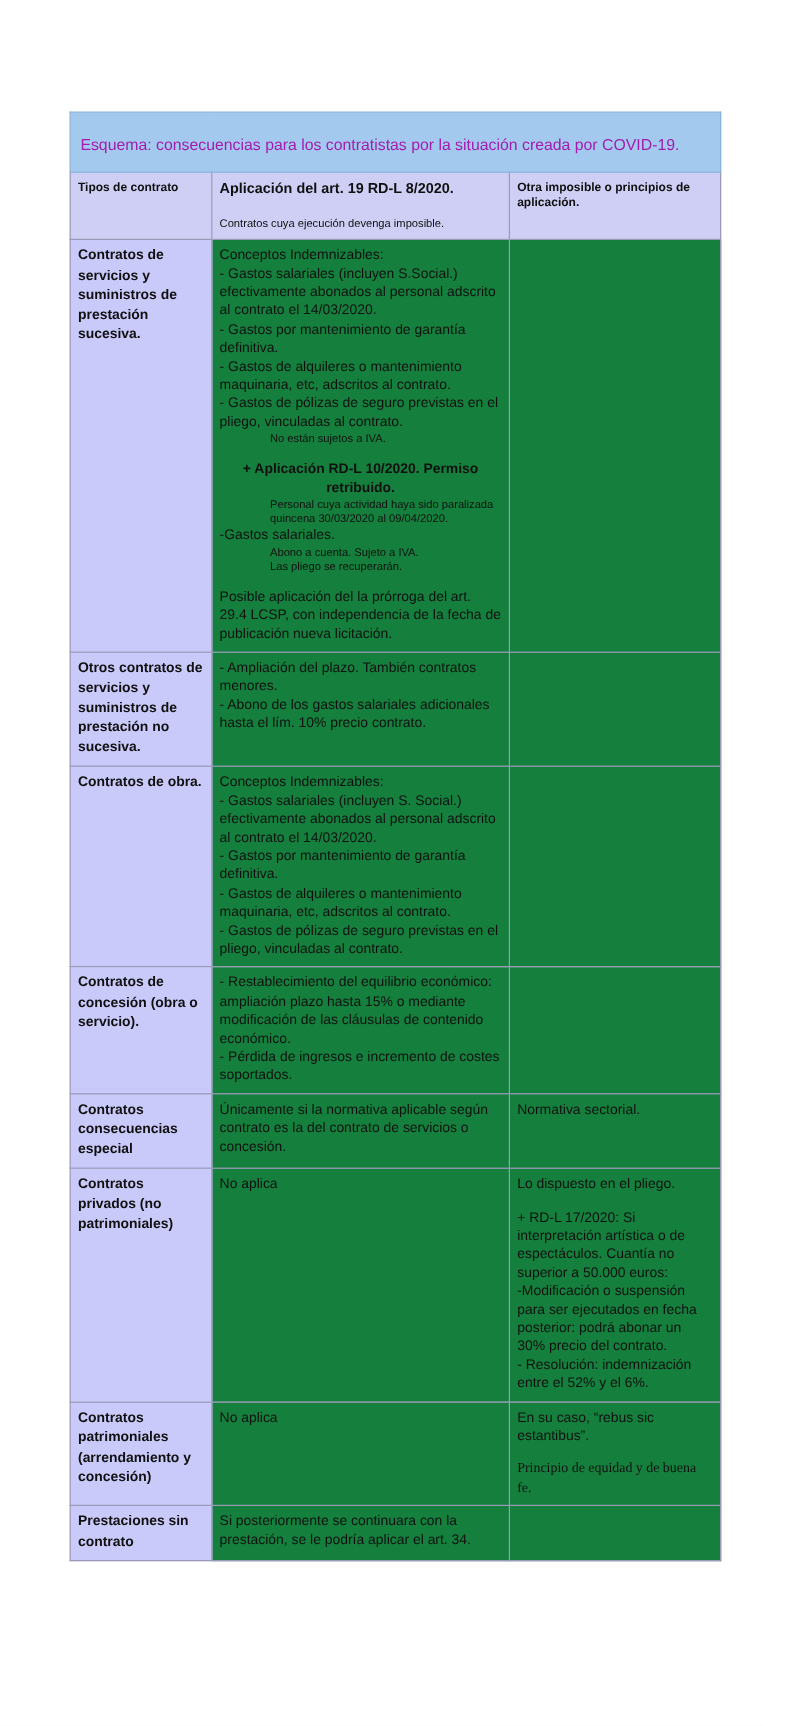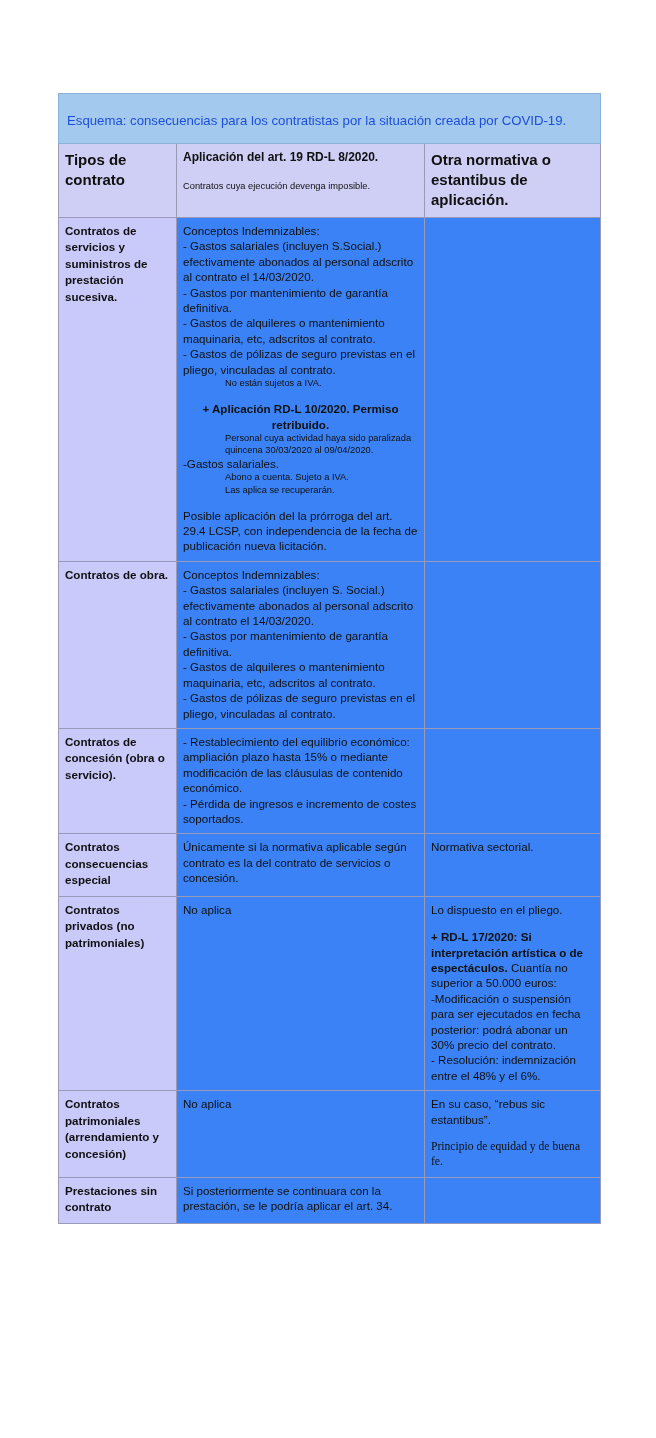"Esquema: consecuencias para los" td.title-cell { color: #1d4ed8 -> #a21caf }
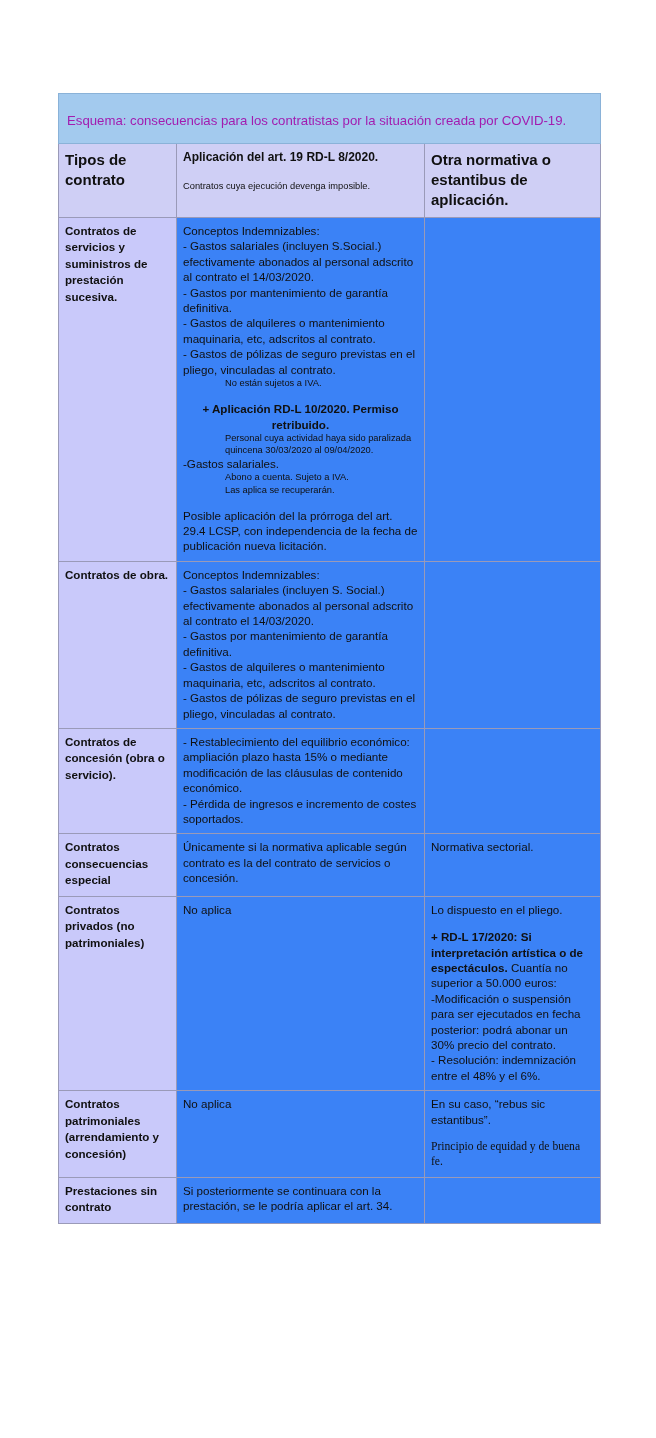"Tipos de contrato" td.head-cell { font-size: 15px -> 10px }
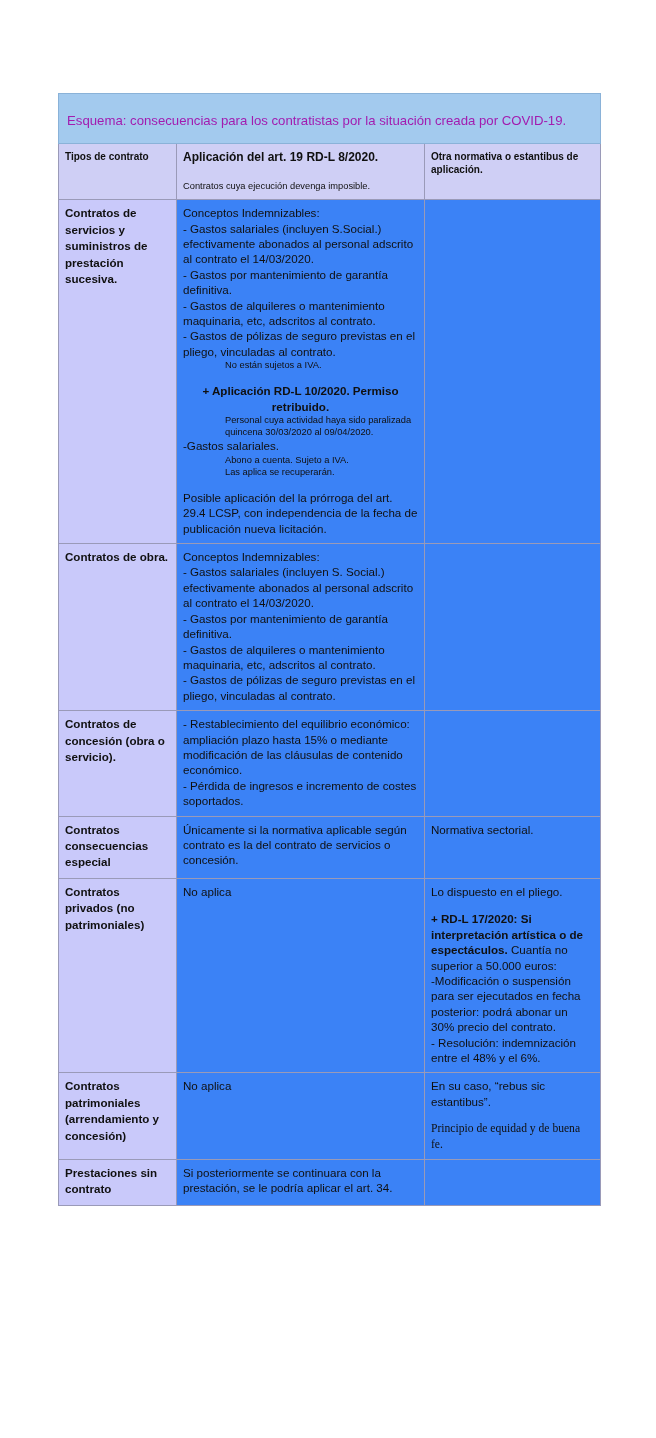"Otra normativa o estantibus de" span { text: normativa o estantibus -> imposible o principios }
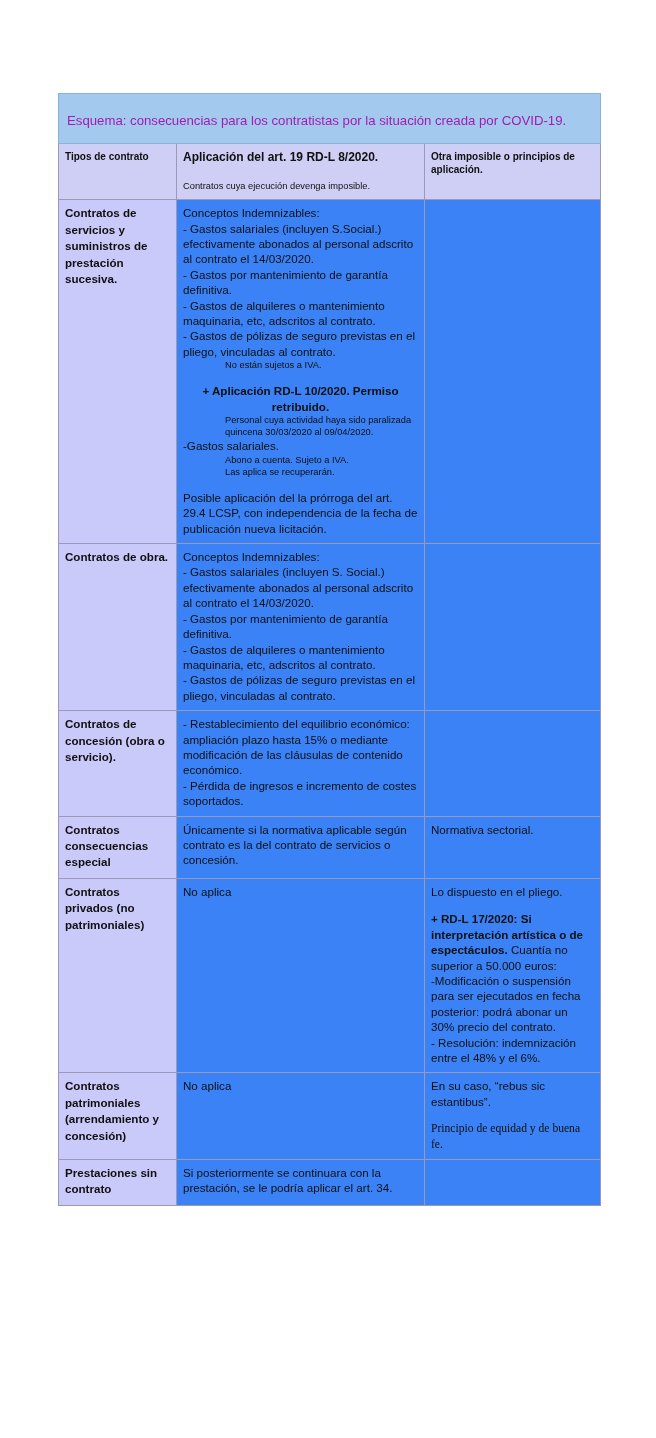"Conceptos Indemnizables:" .doc-table td { background: #3b82f6 -> #15803d }
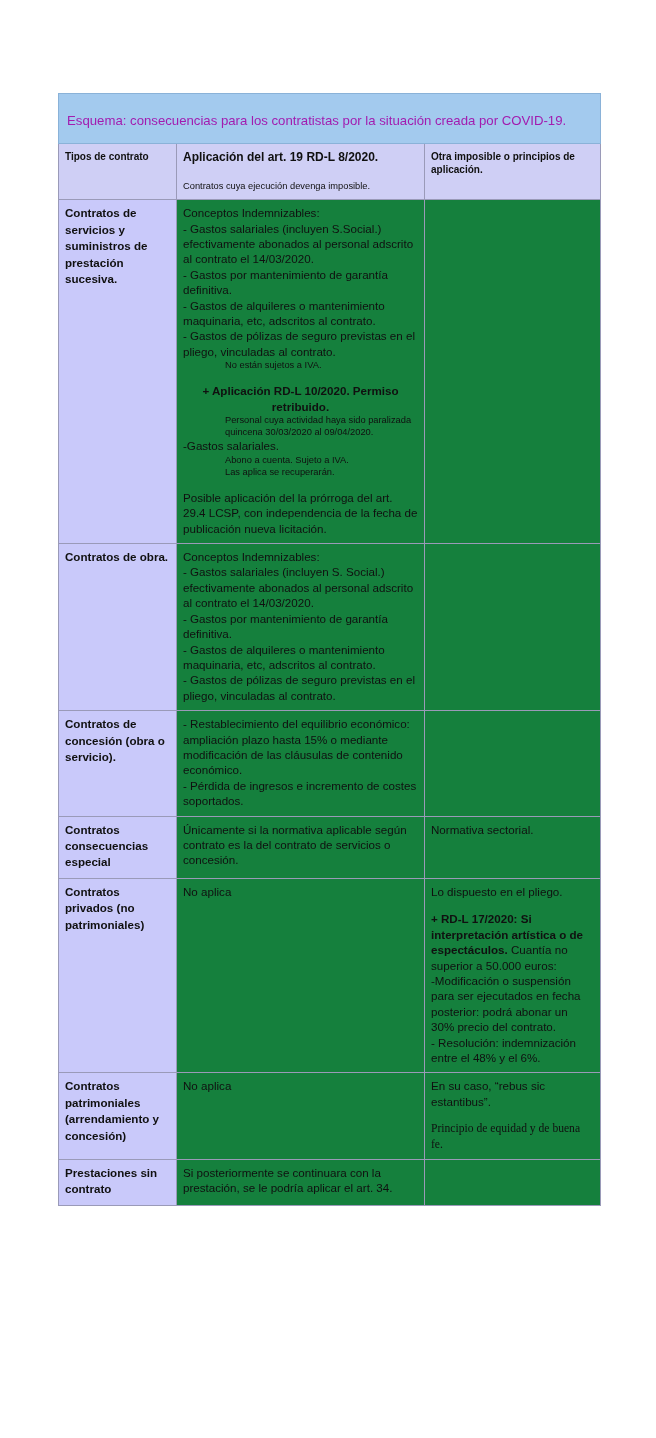"Abono a cuenta. Sujeto a" span.small { text: aplica -> pliego }
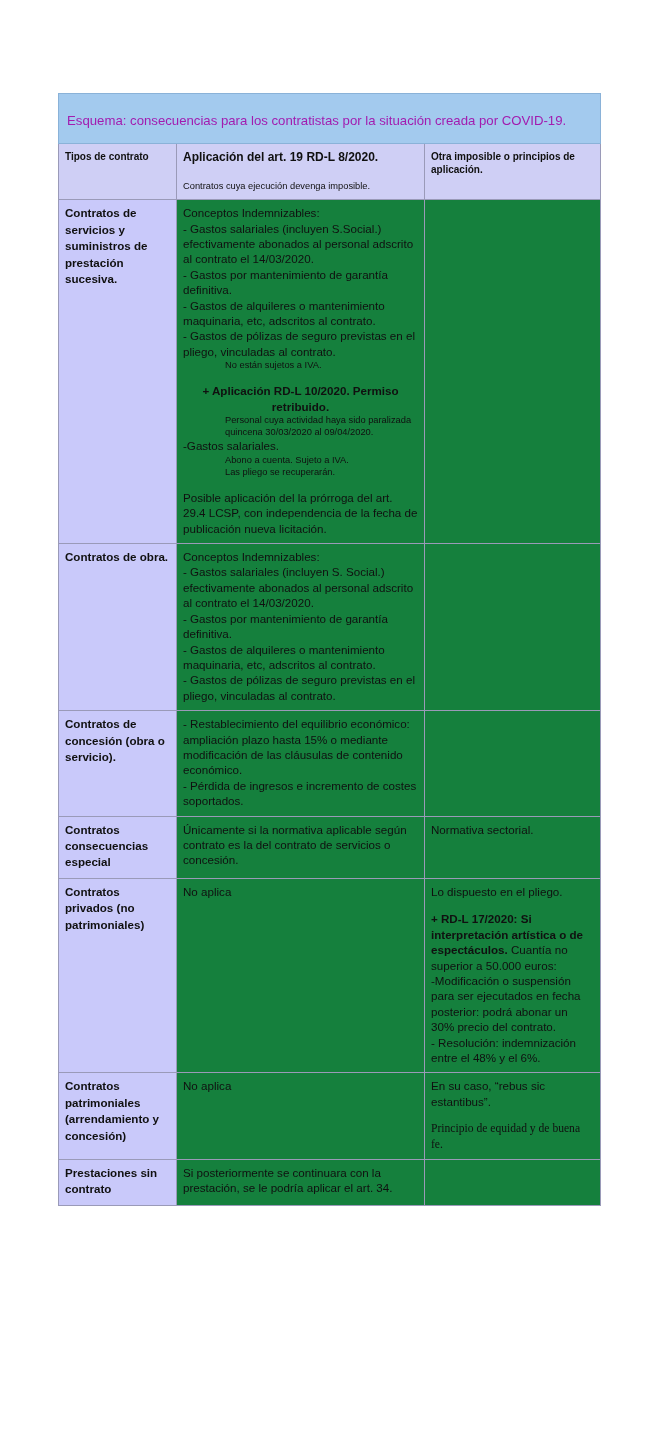"Otros contratos de servicios y" tr { html: none -> <tr> <td>Otros contratos de servicios y suministros de prestación no sucesiva.</td> <td>- Ampliación del plazo. También contratos menores. - Abono de los gastos salariales adicionales hasta el lím. 10% precio contrato.</td> <td></td> </tr> }
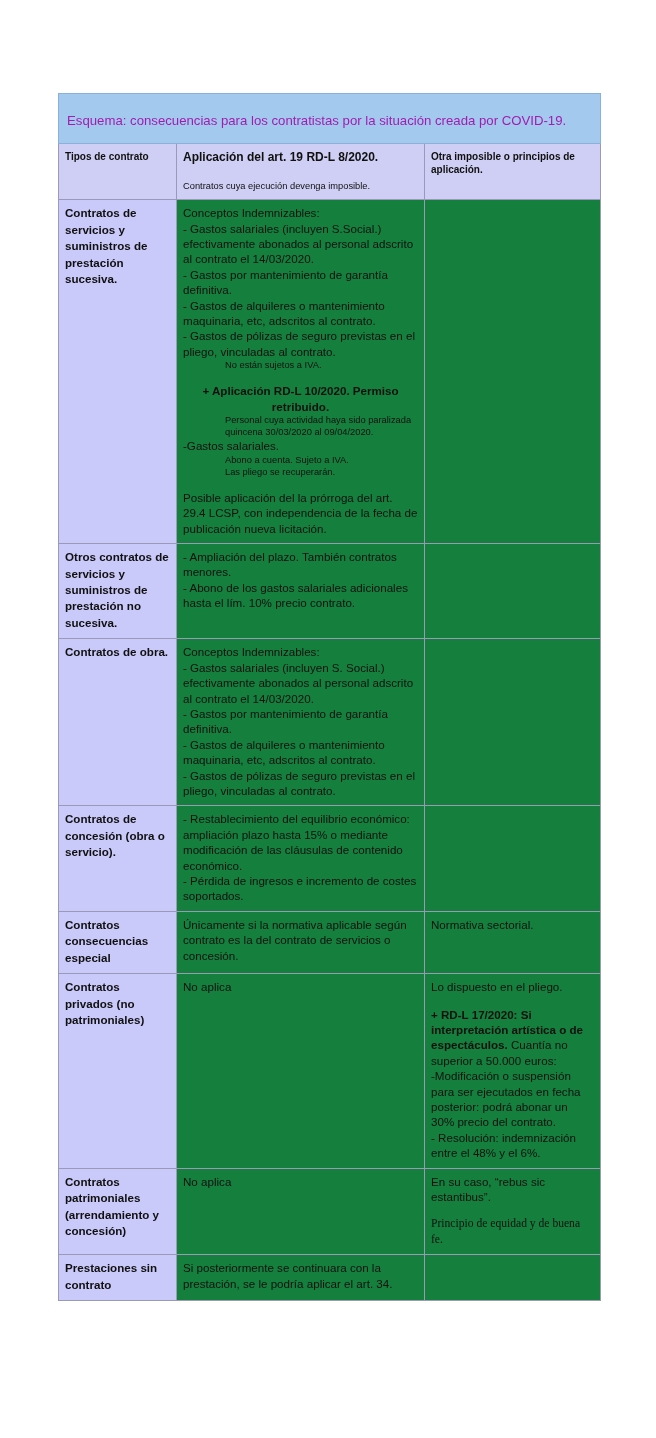"+ RD-L 17/2020: Si interpretación" .inline-bold { font-weight: bold -> normal }
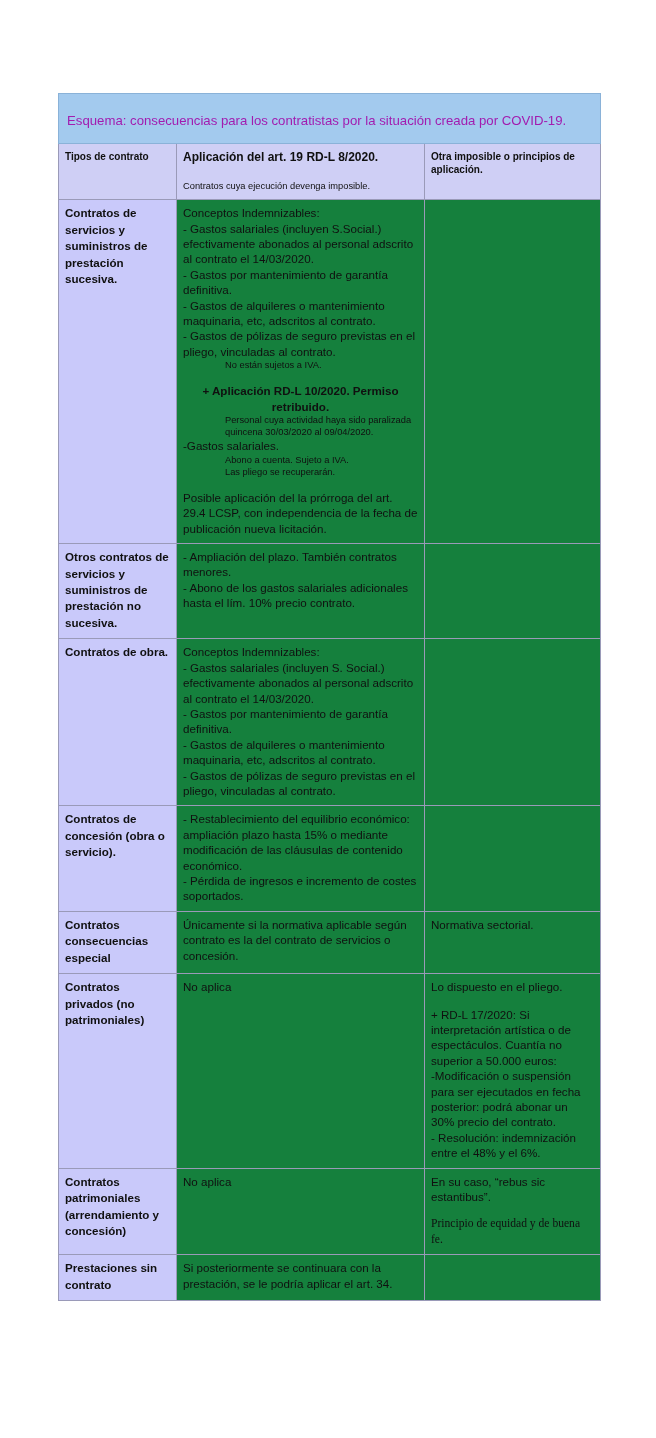"Cuantía no superior a 50.000" span { text: 48% -> 52% }
